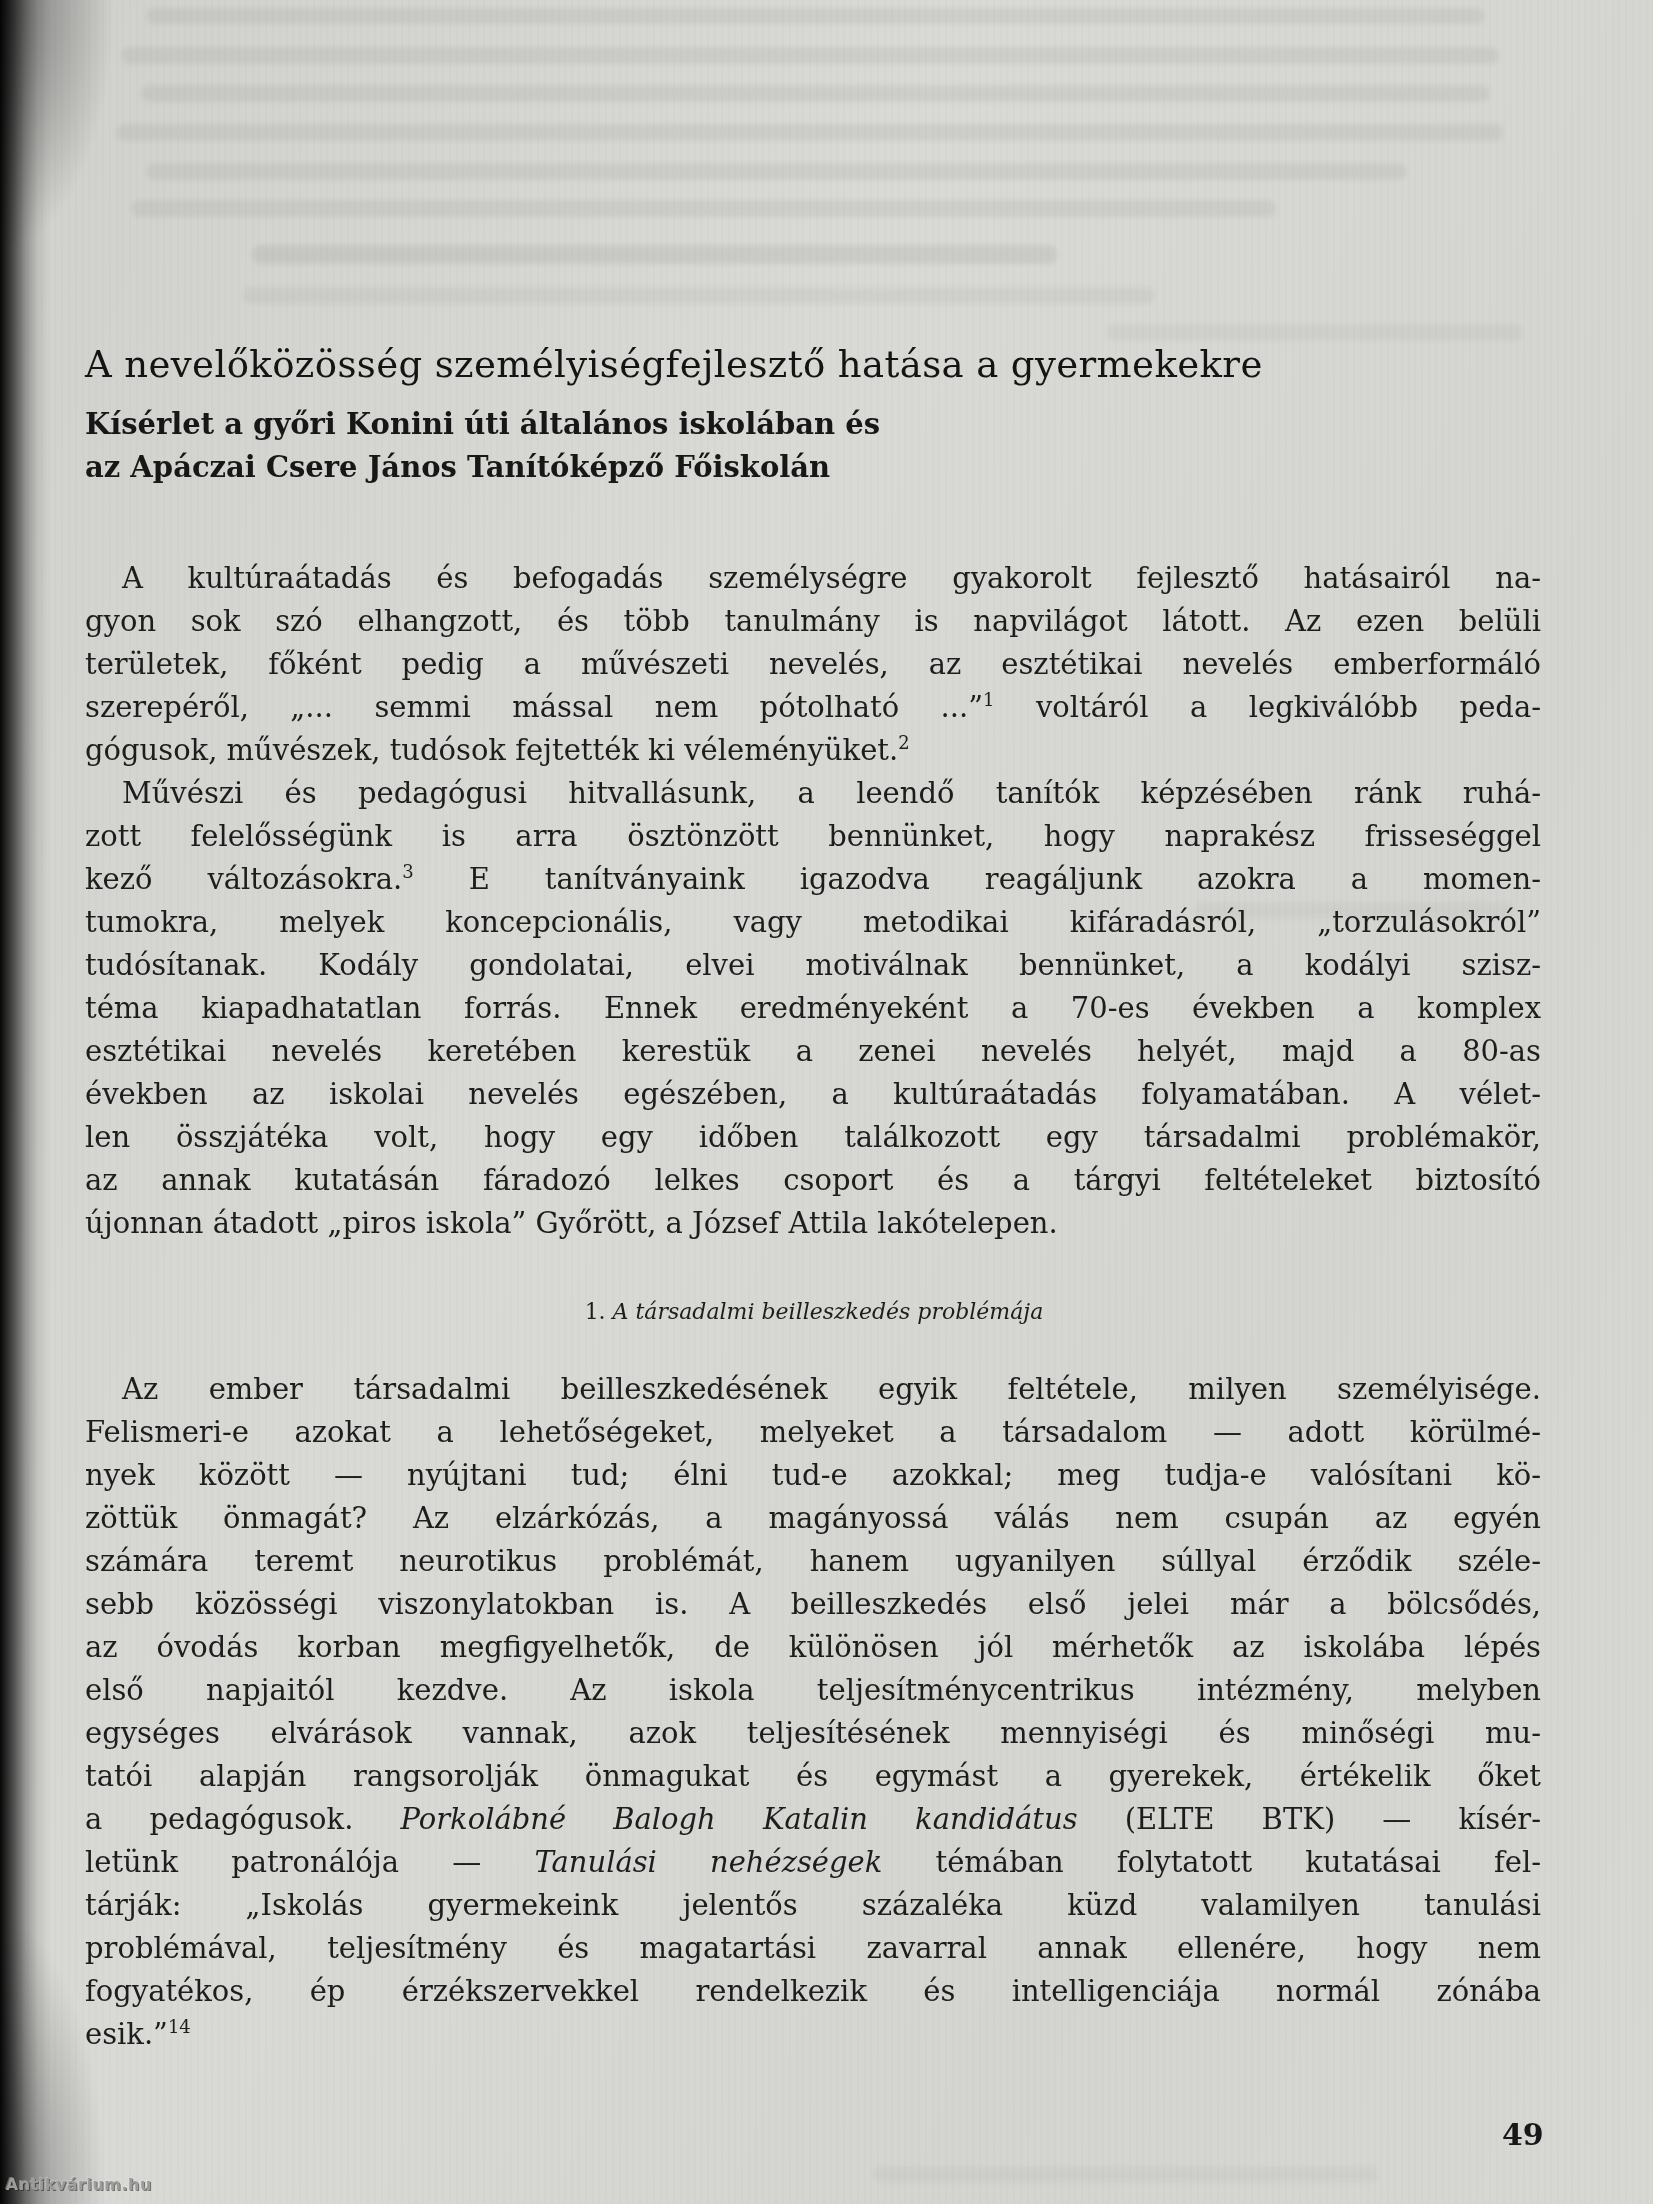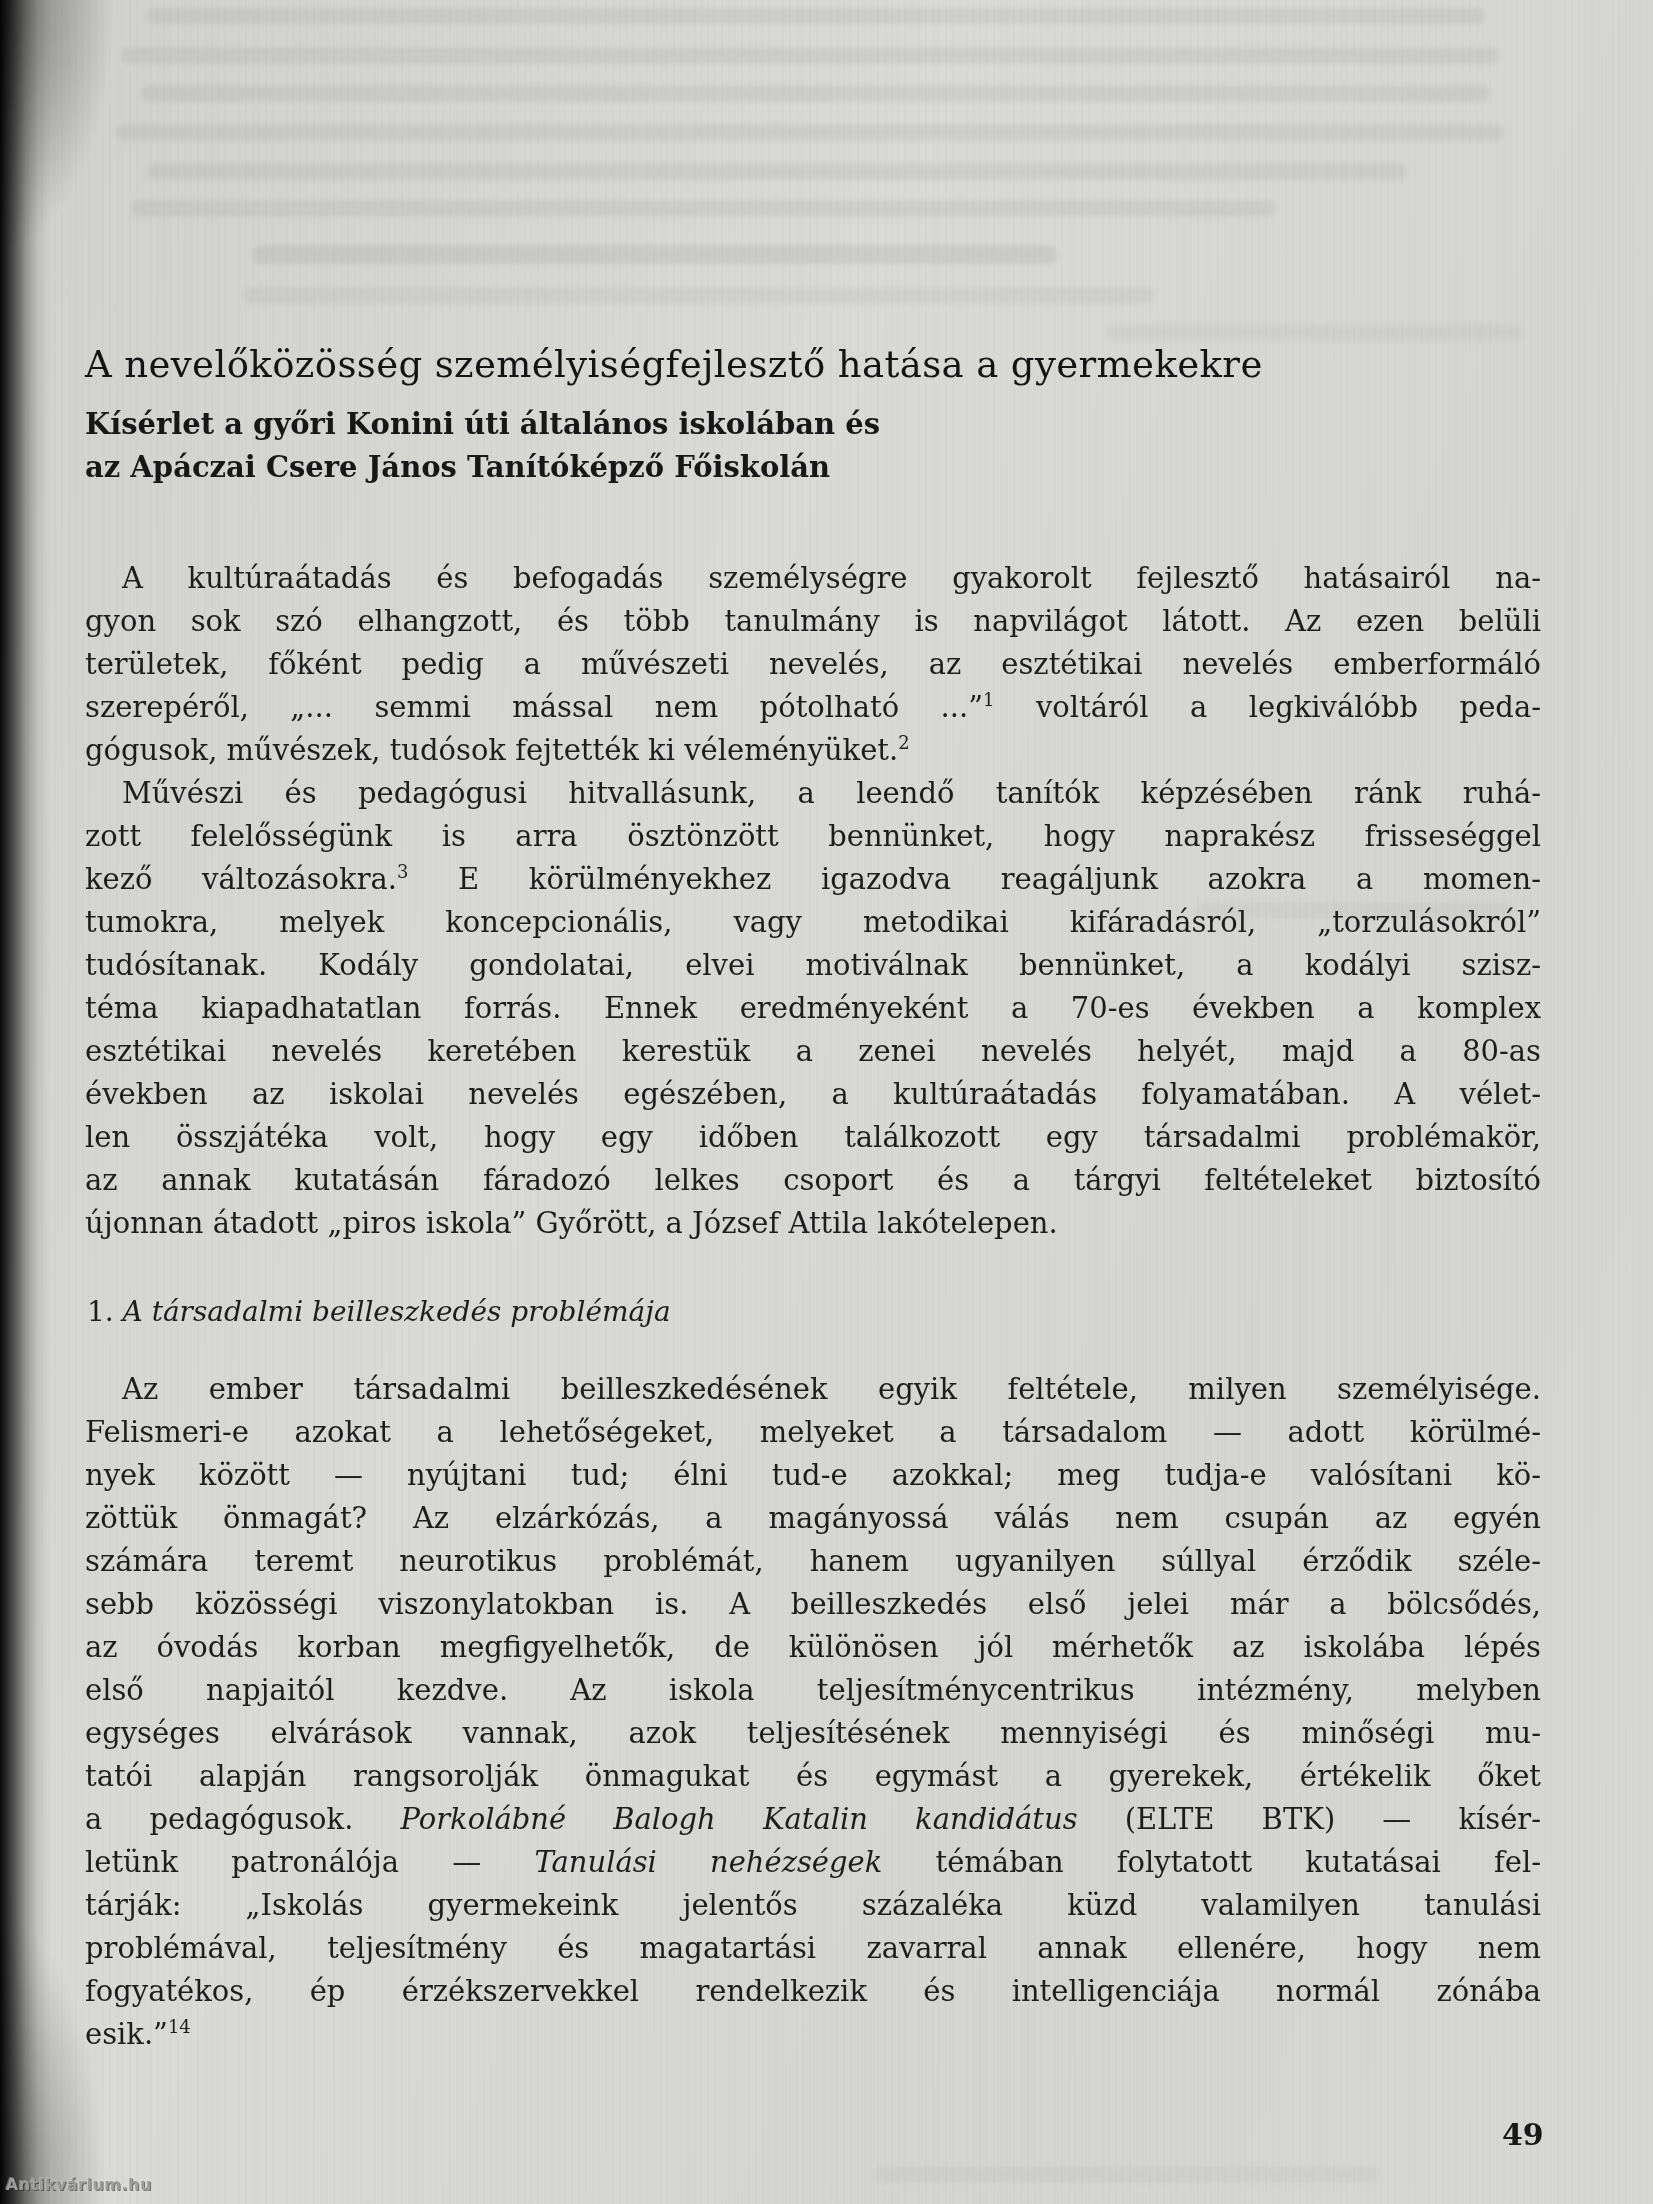"E körülményekhez igazodva reagáljunk" span { text: körülményekhez -> tanítványaink }
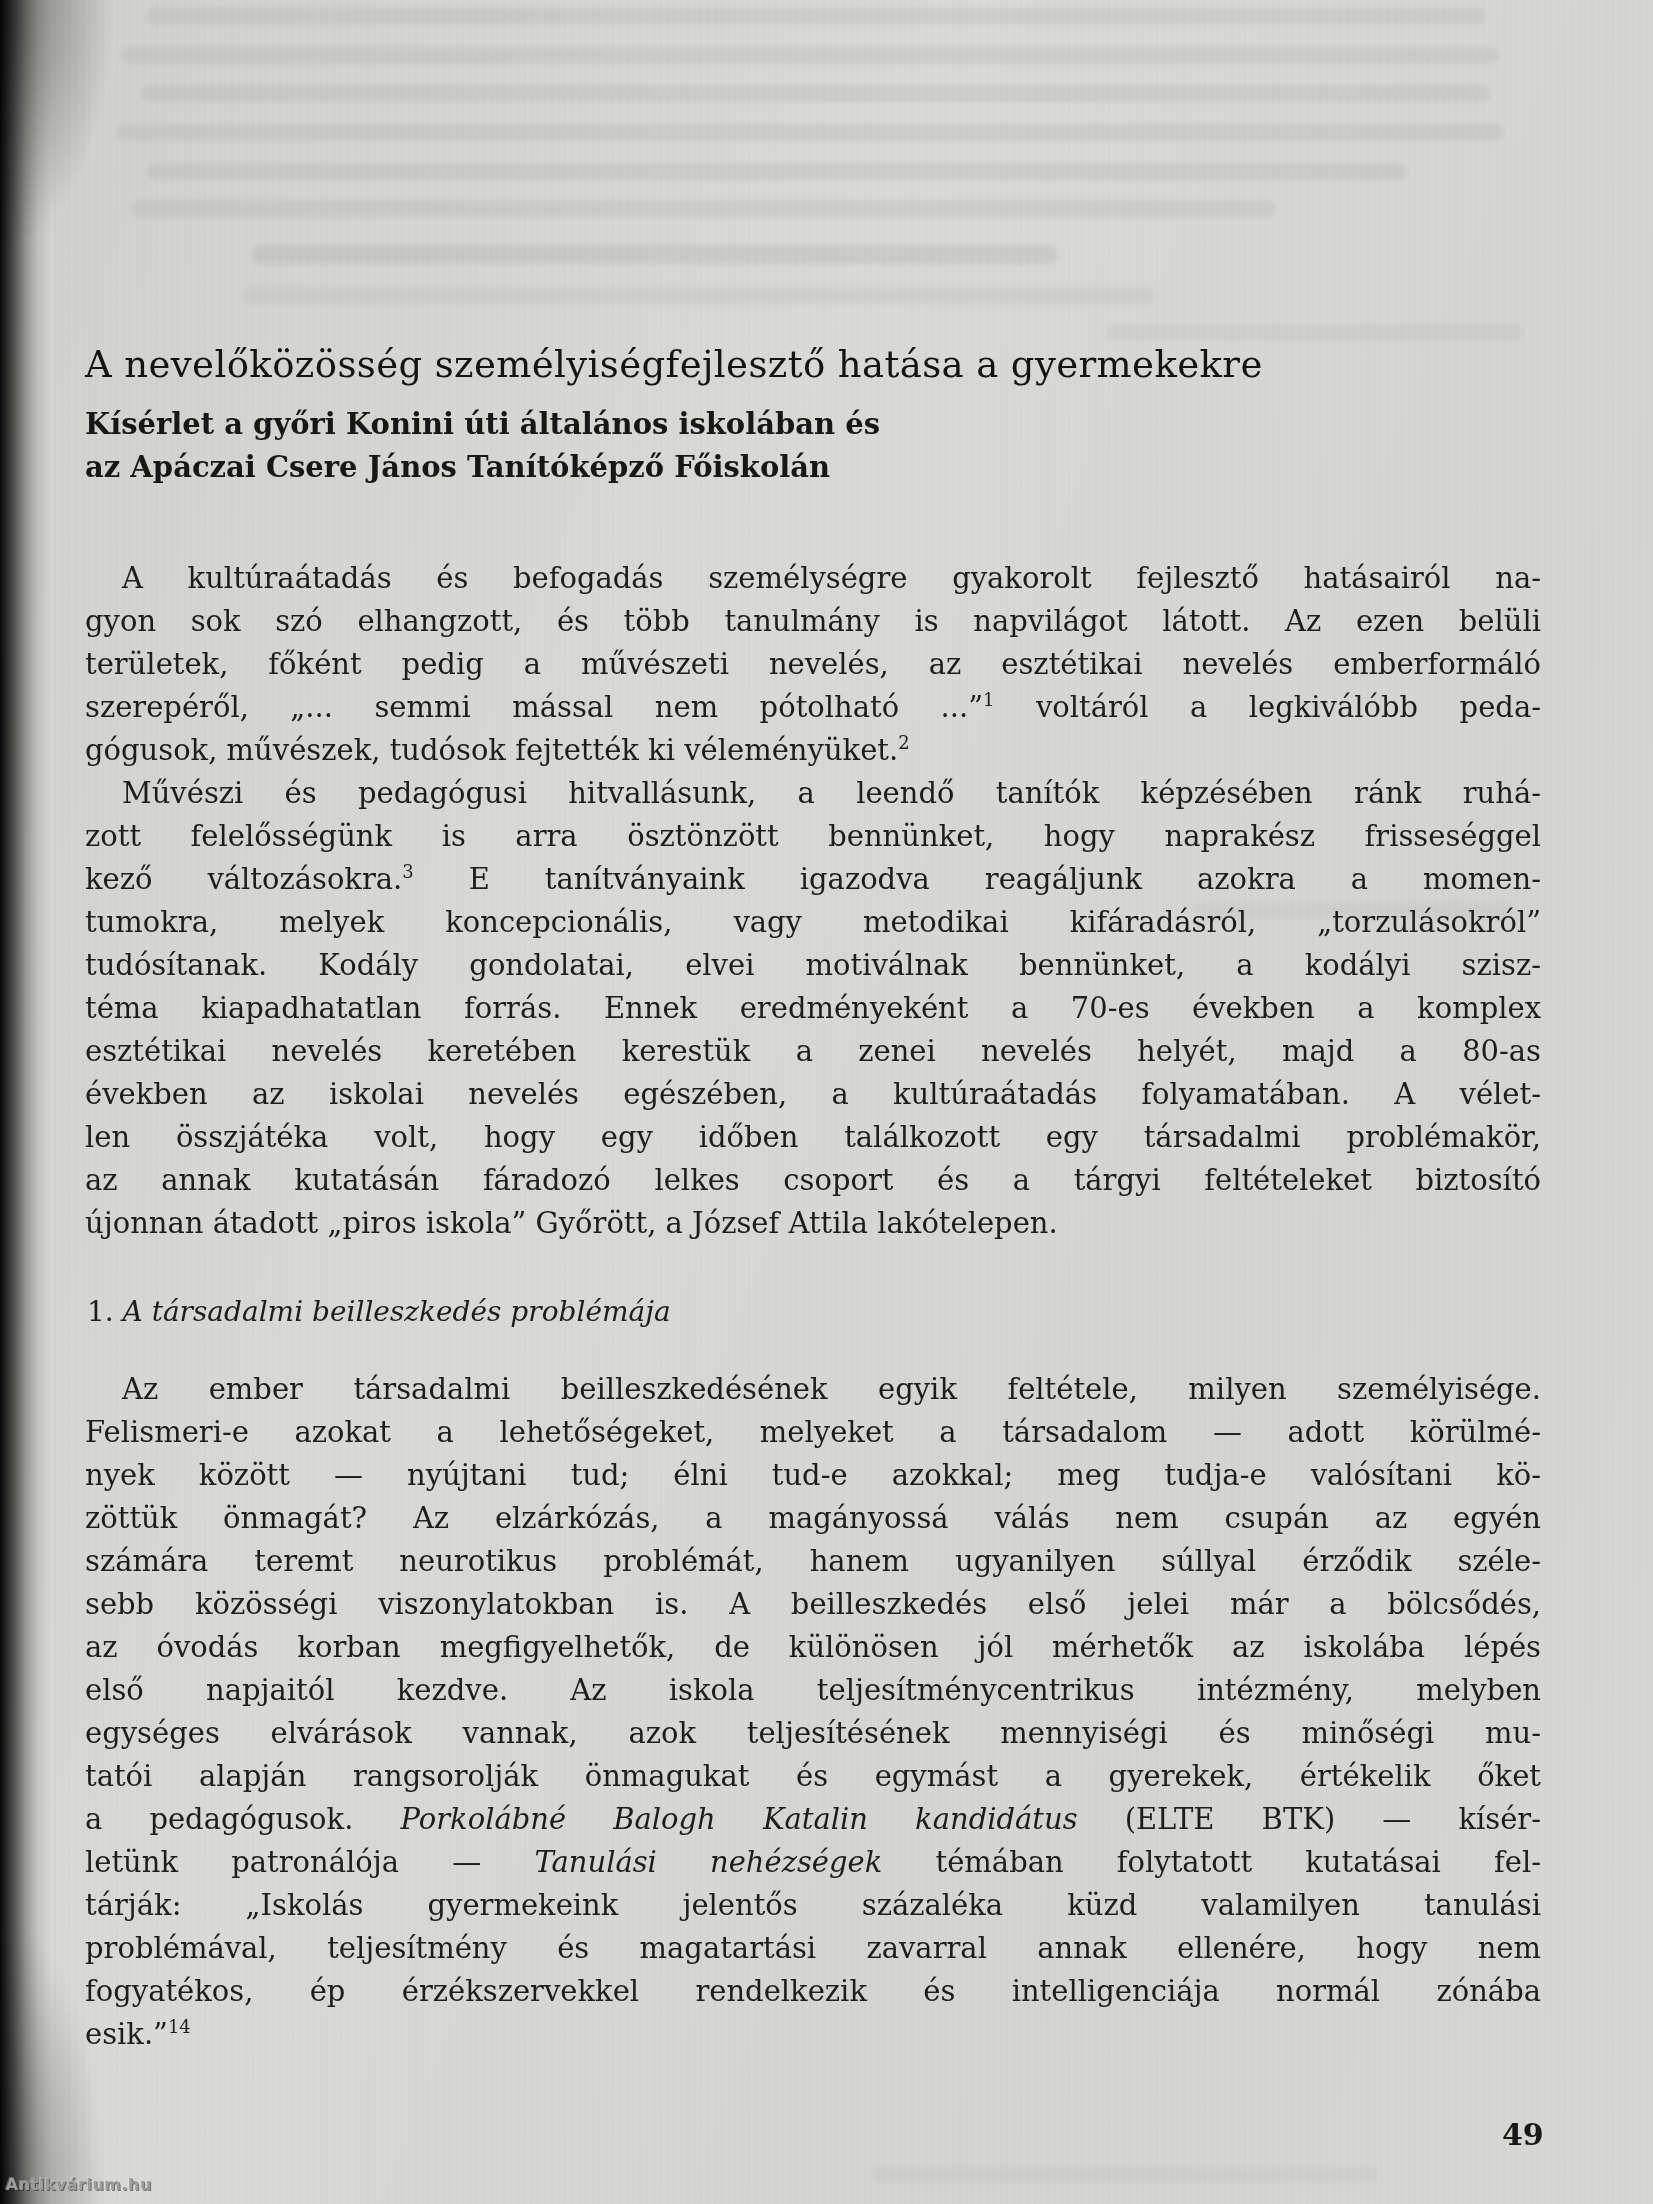"1. A társadalmi beilleszkedés problémája" .section-heading { font-size: 28px -> 22px; text-align: none -> center }
